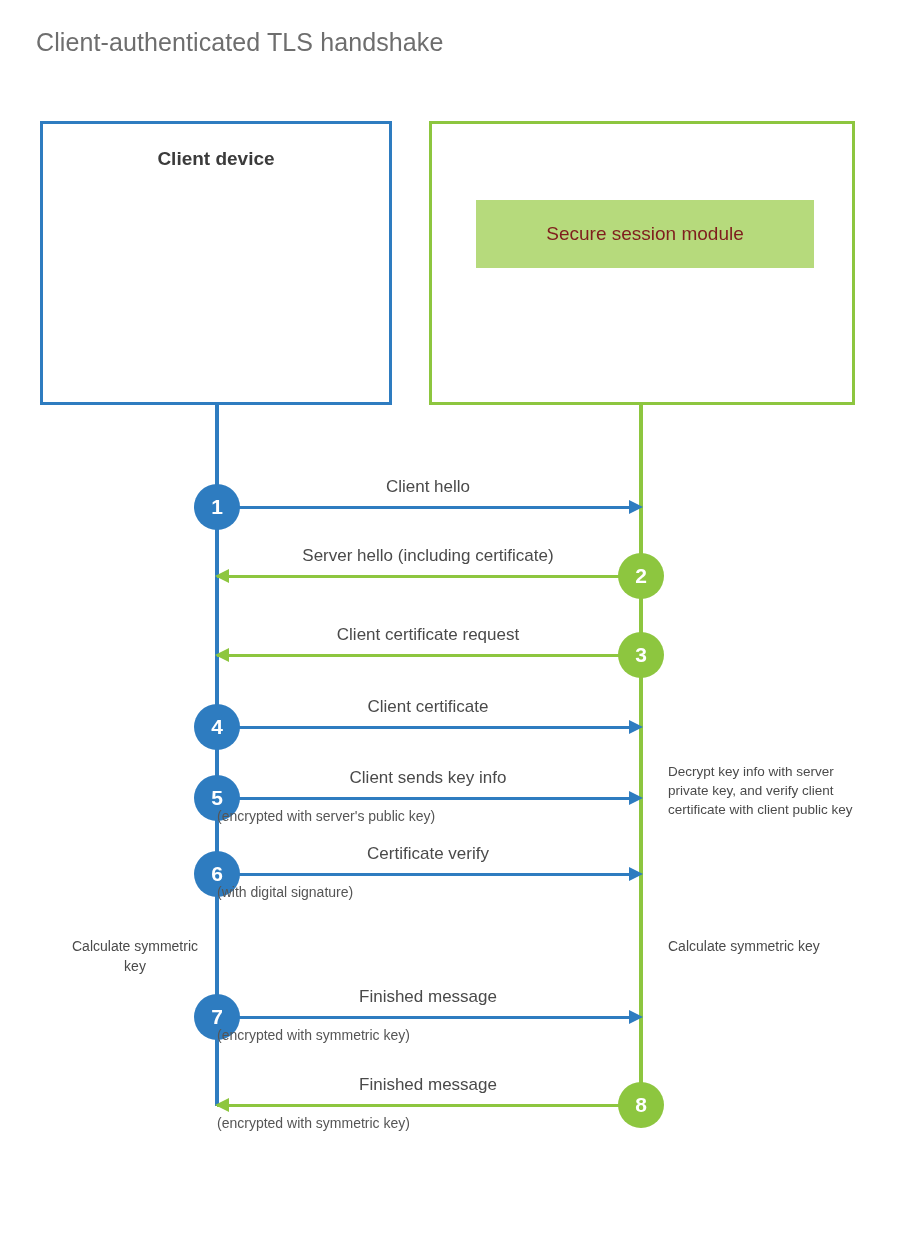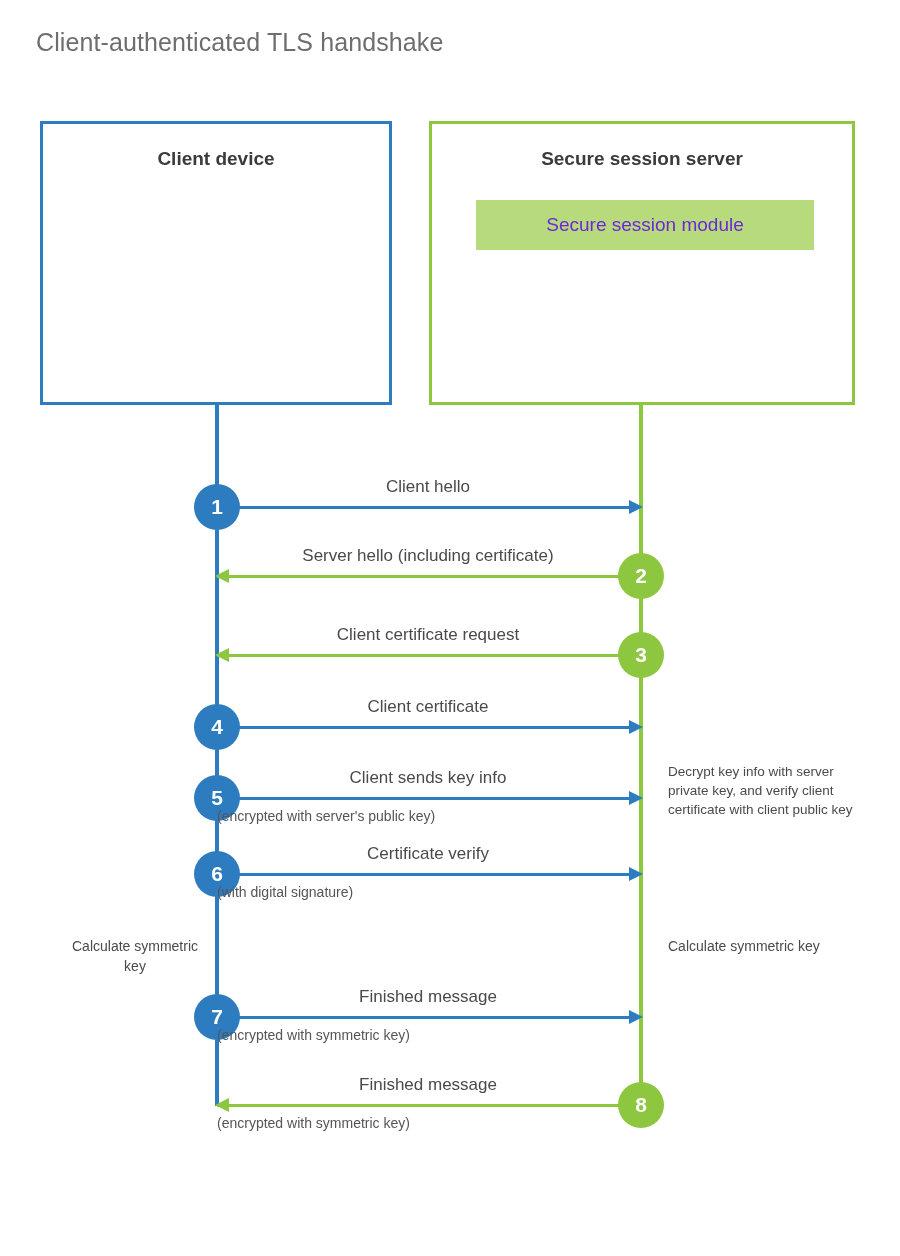"Secure session server" div.entity-title { html: <div>Secure session server</div> -> none }
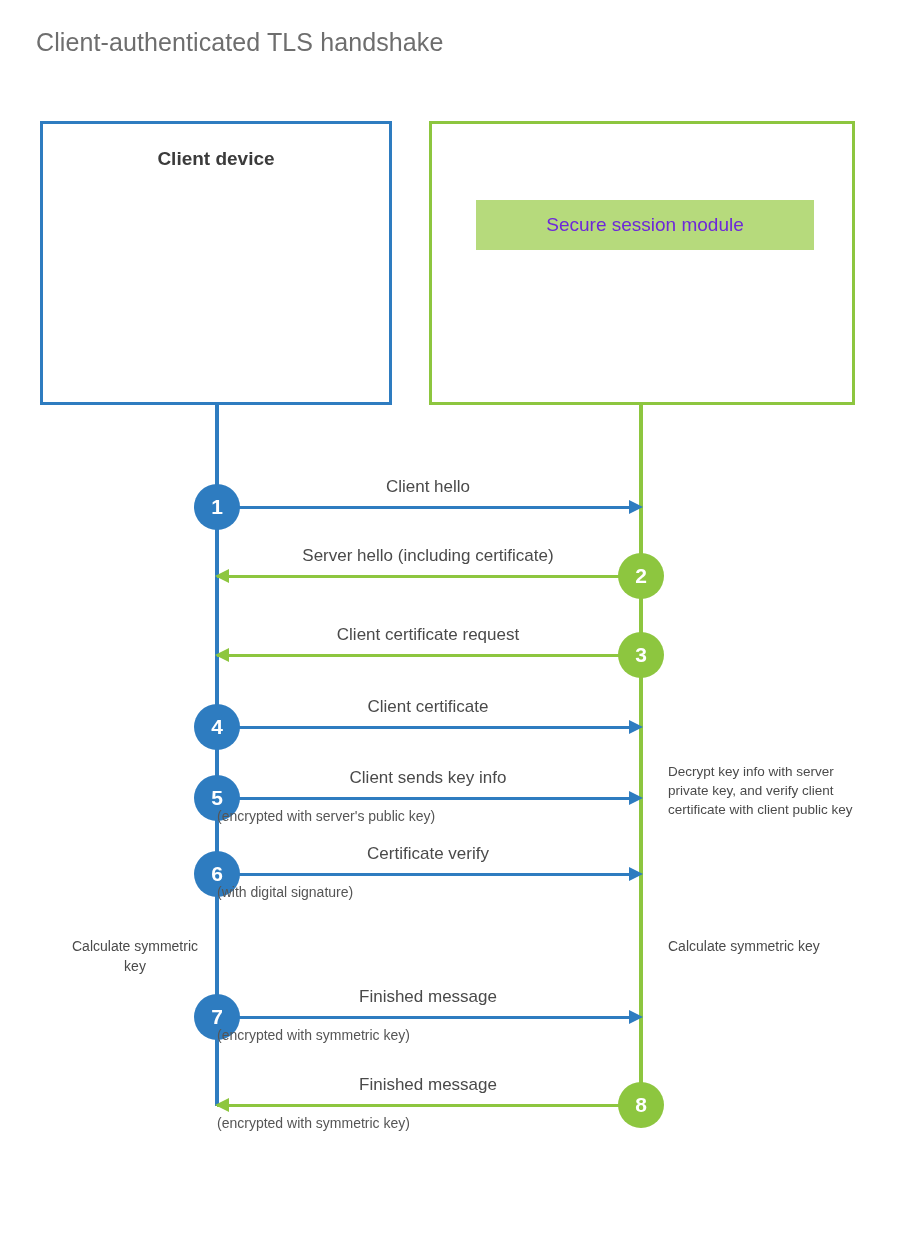"Secure session module" .server-bar { color: #6d28d9 -> #7f1d1d; height: 50px -> 68px }
